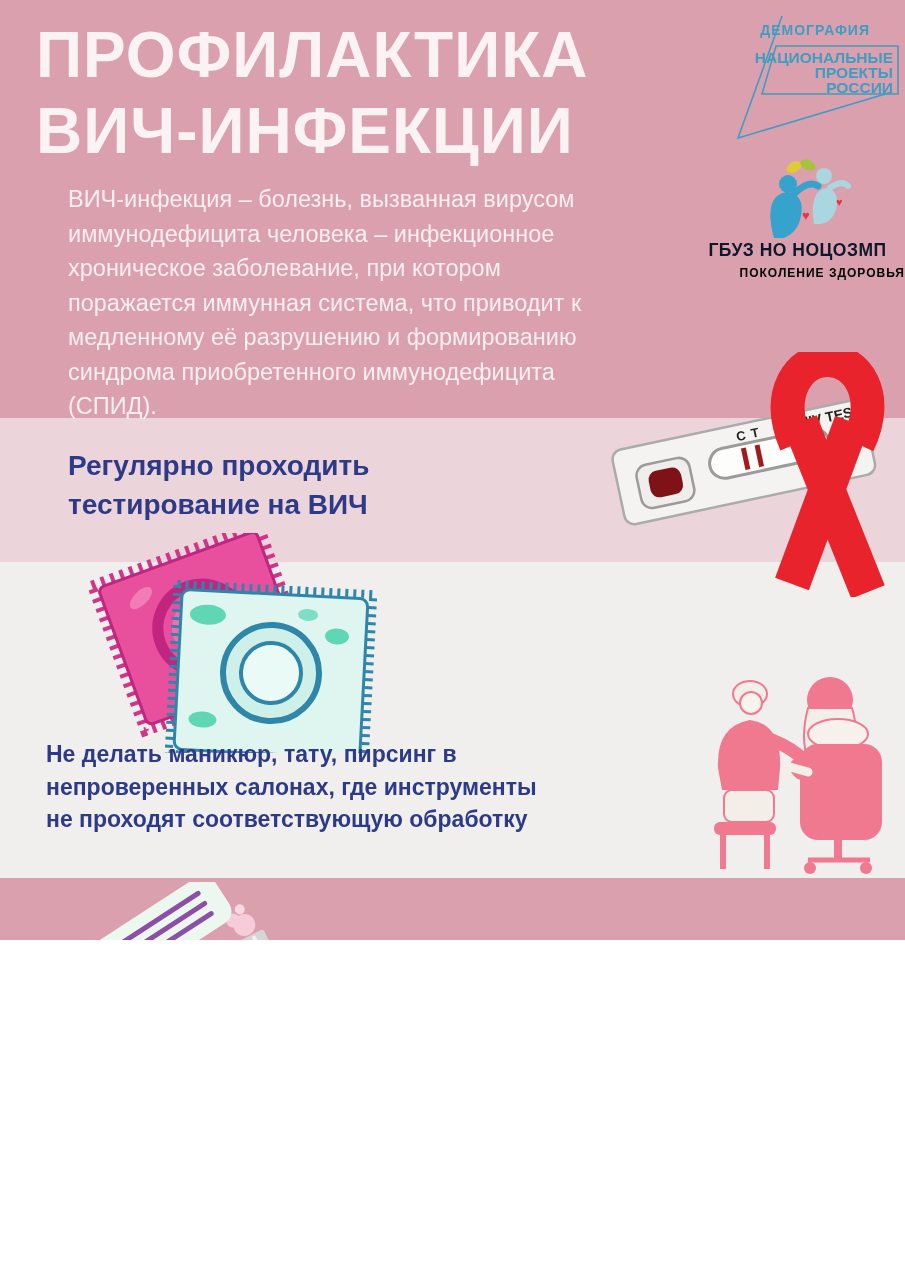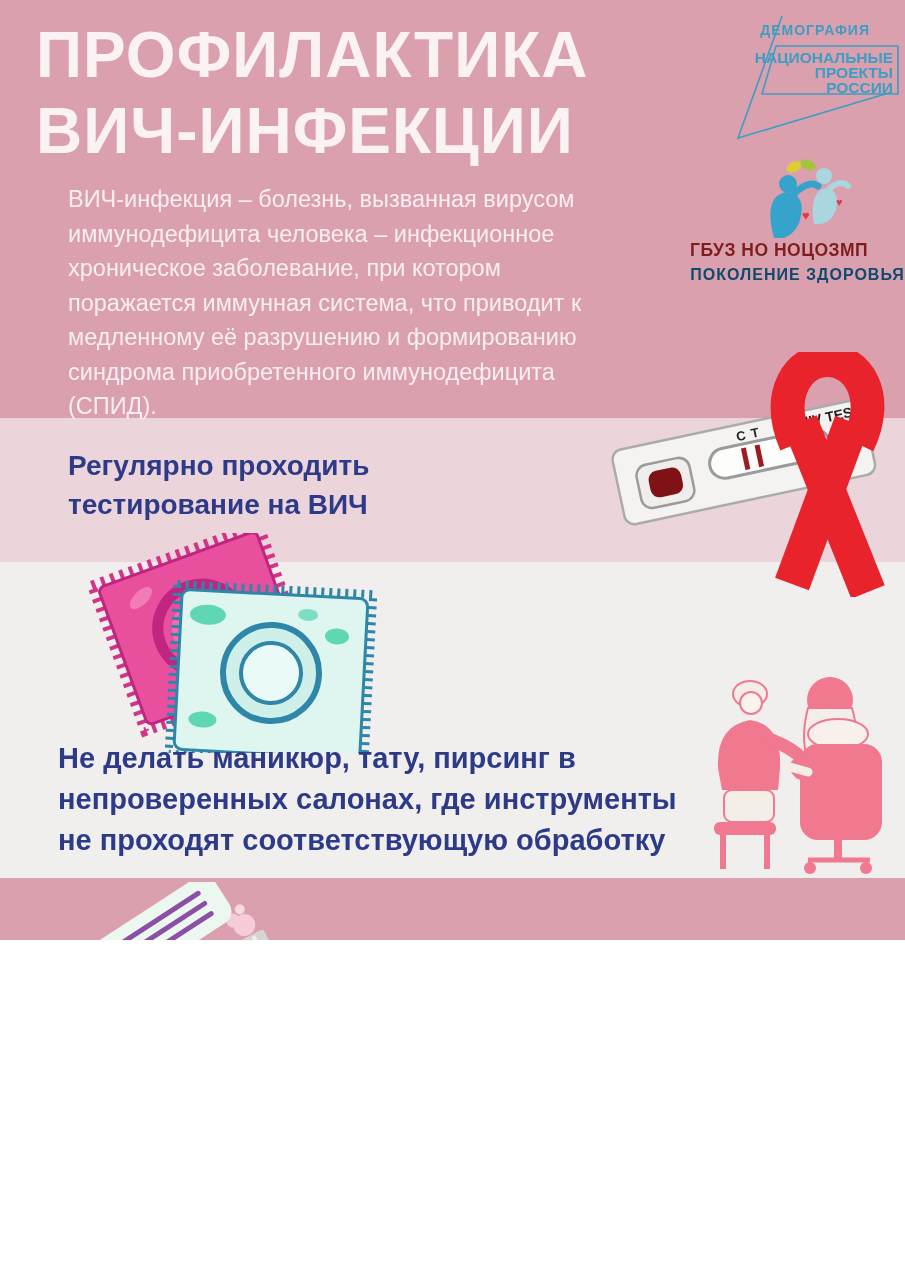"ГБУЗ НО НОЦОЗМП" .hc-name { color: #7f1d1d -> #0f172a; text-align: left -> center }
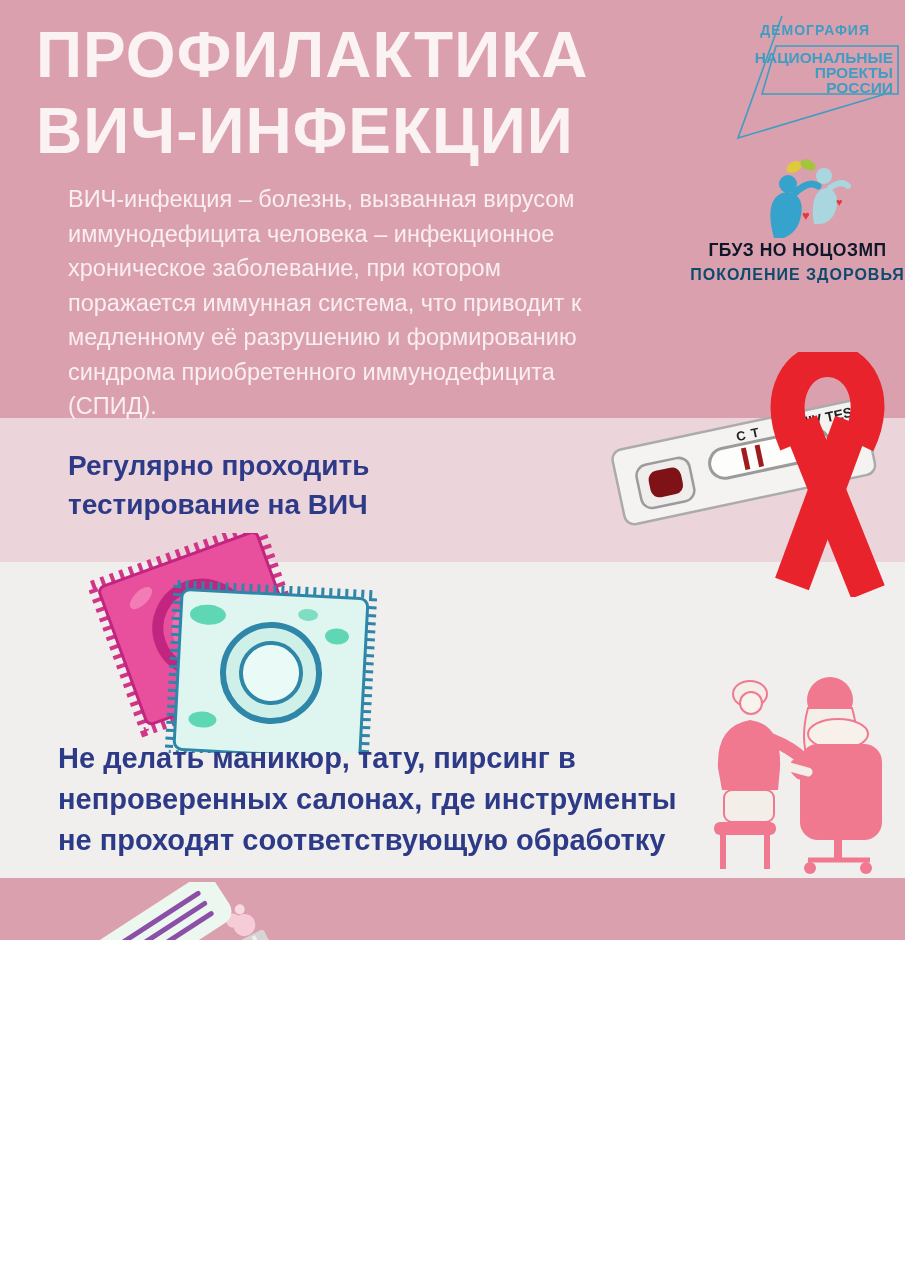"ПОКОЛЕНИЕ ЗДОРОВЬЯ" .hc-sub { color: #0c4a6e -> #000000; font-size: 16px -> 12px; text-align: center -> right }
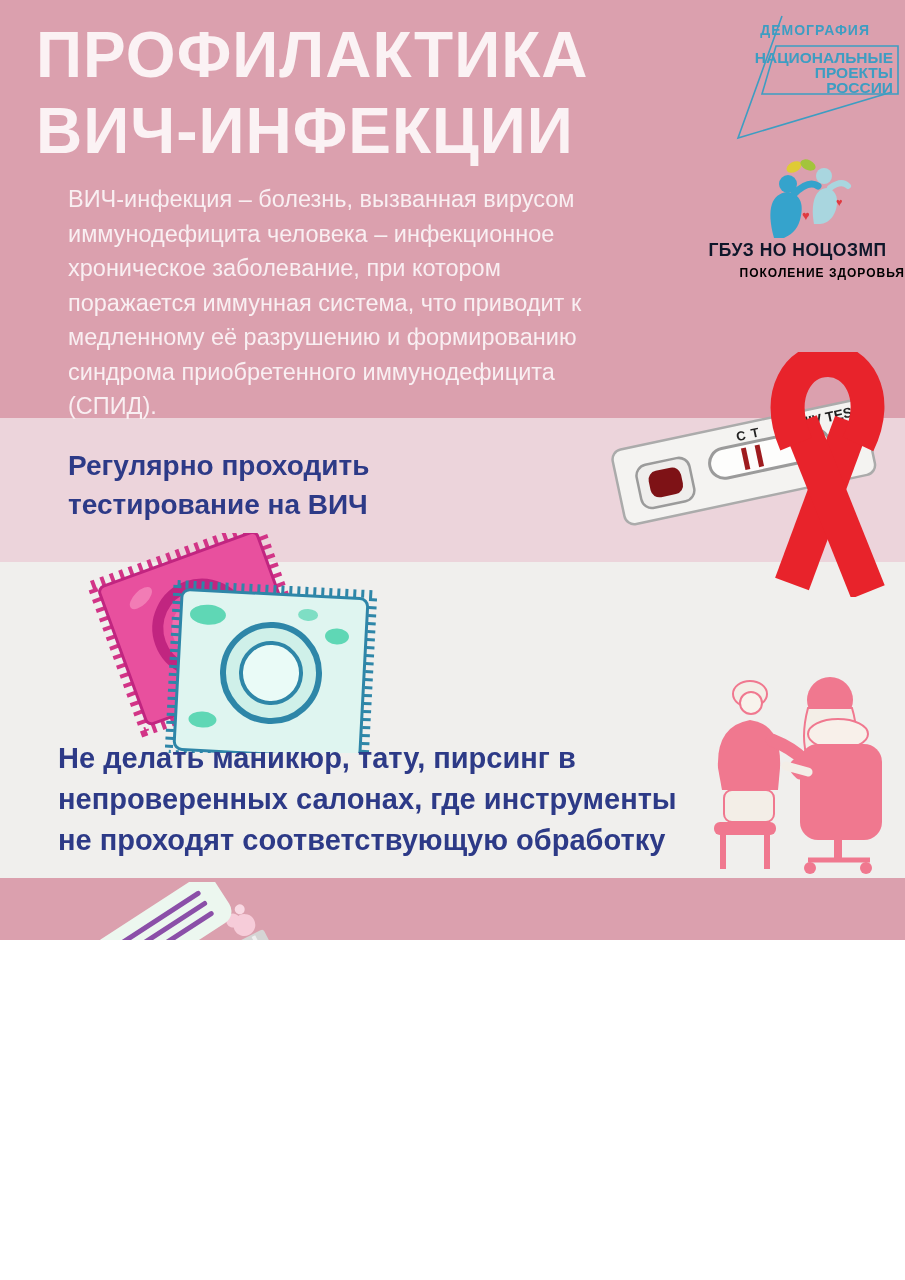"Не делать маникюр, тату, пирсинг" .tip3 { font-size: 29px -> 23px; margin-left: 12px -> none }
